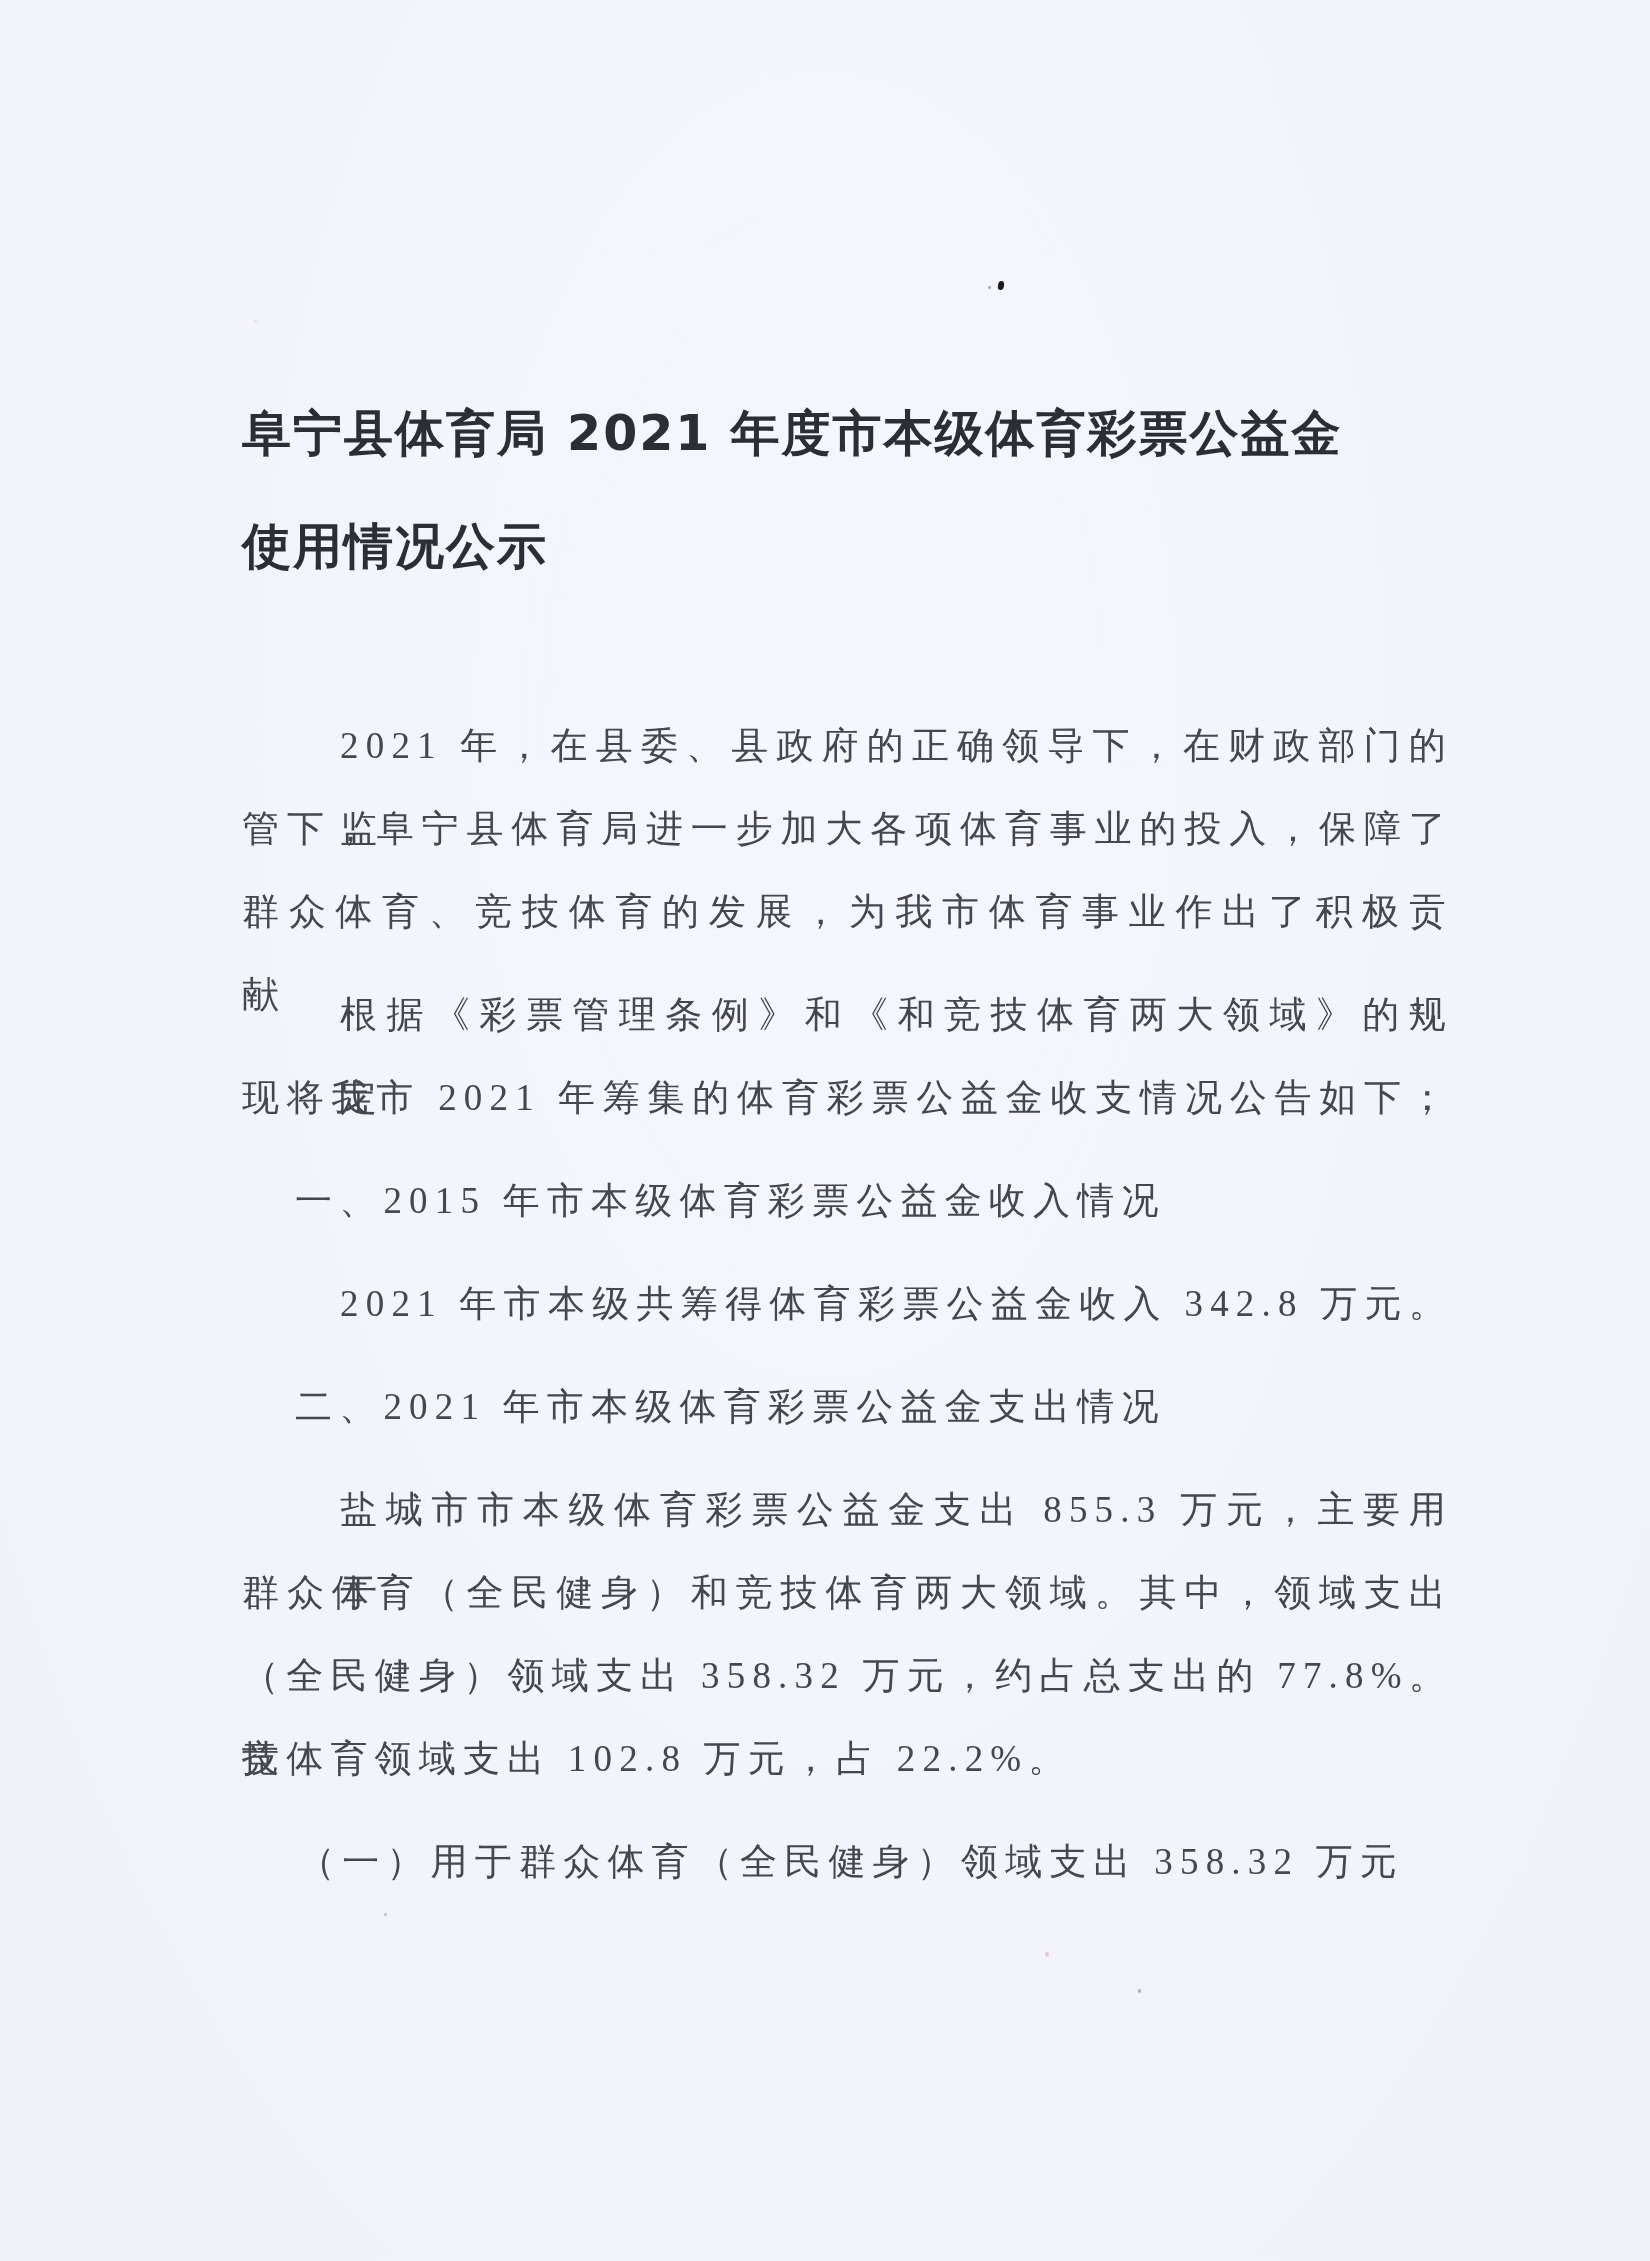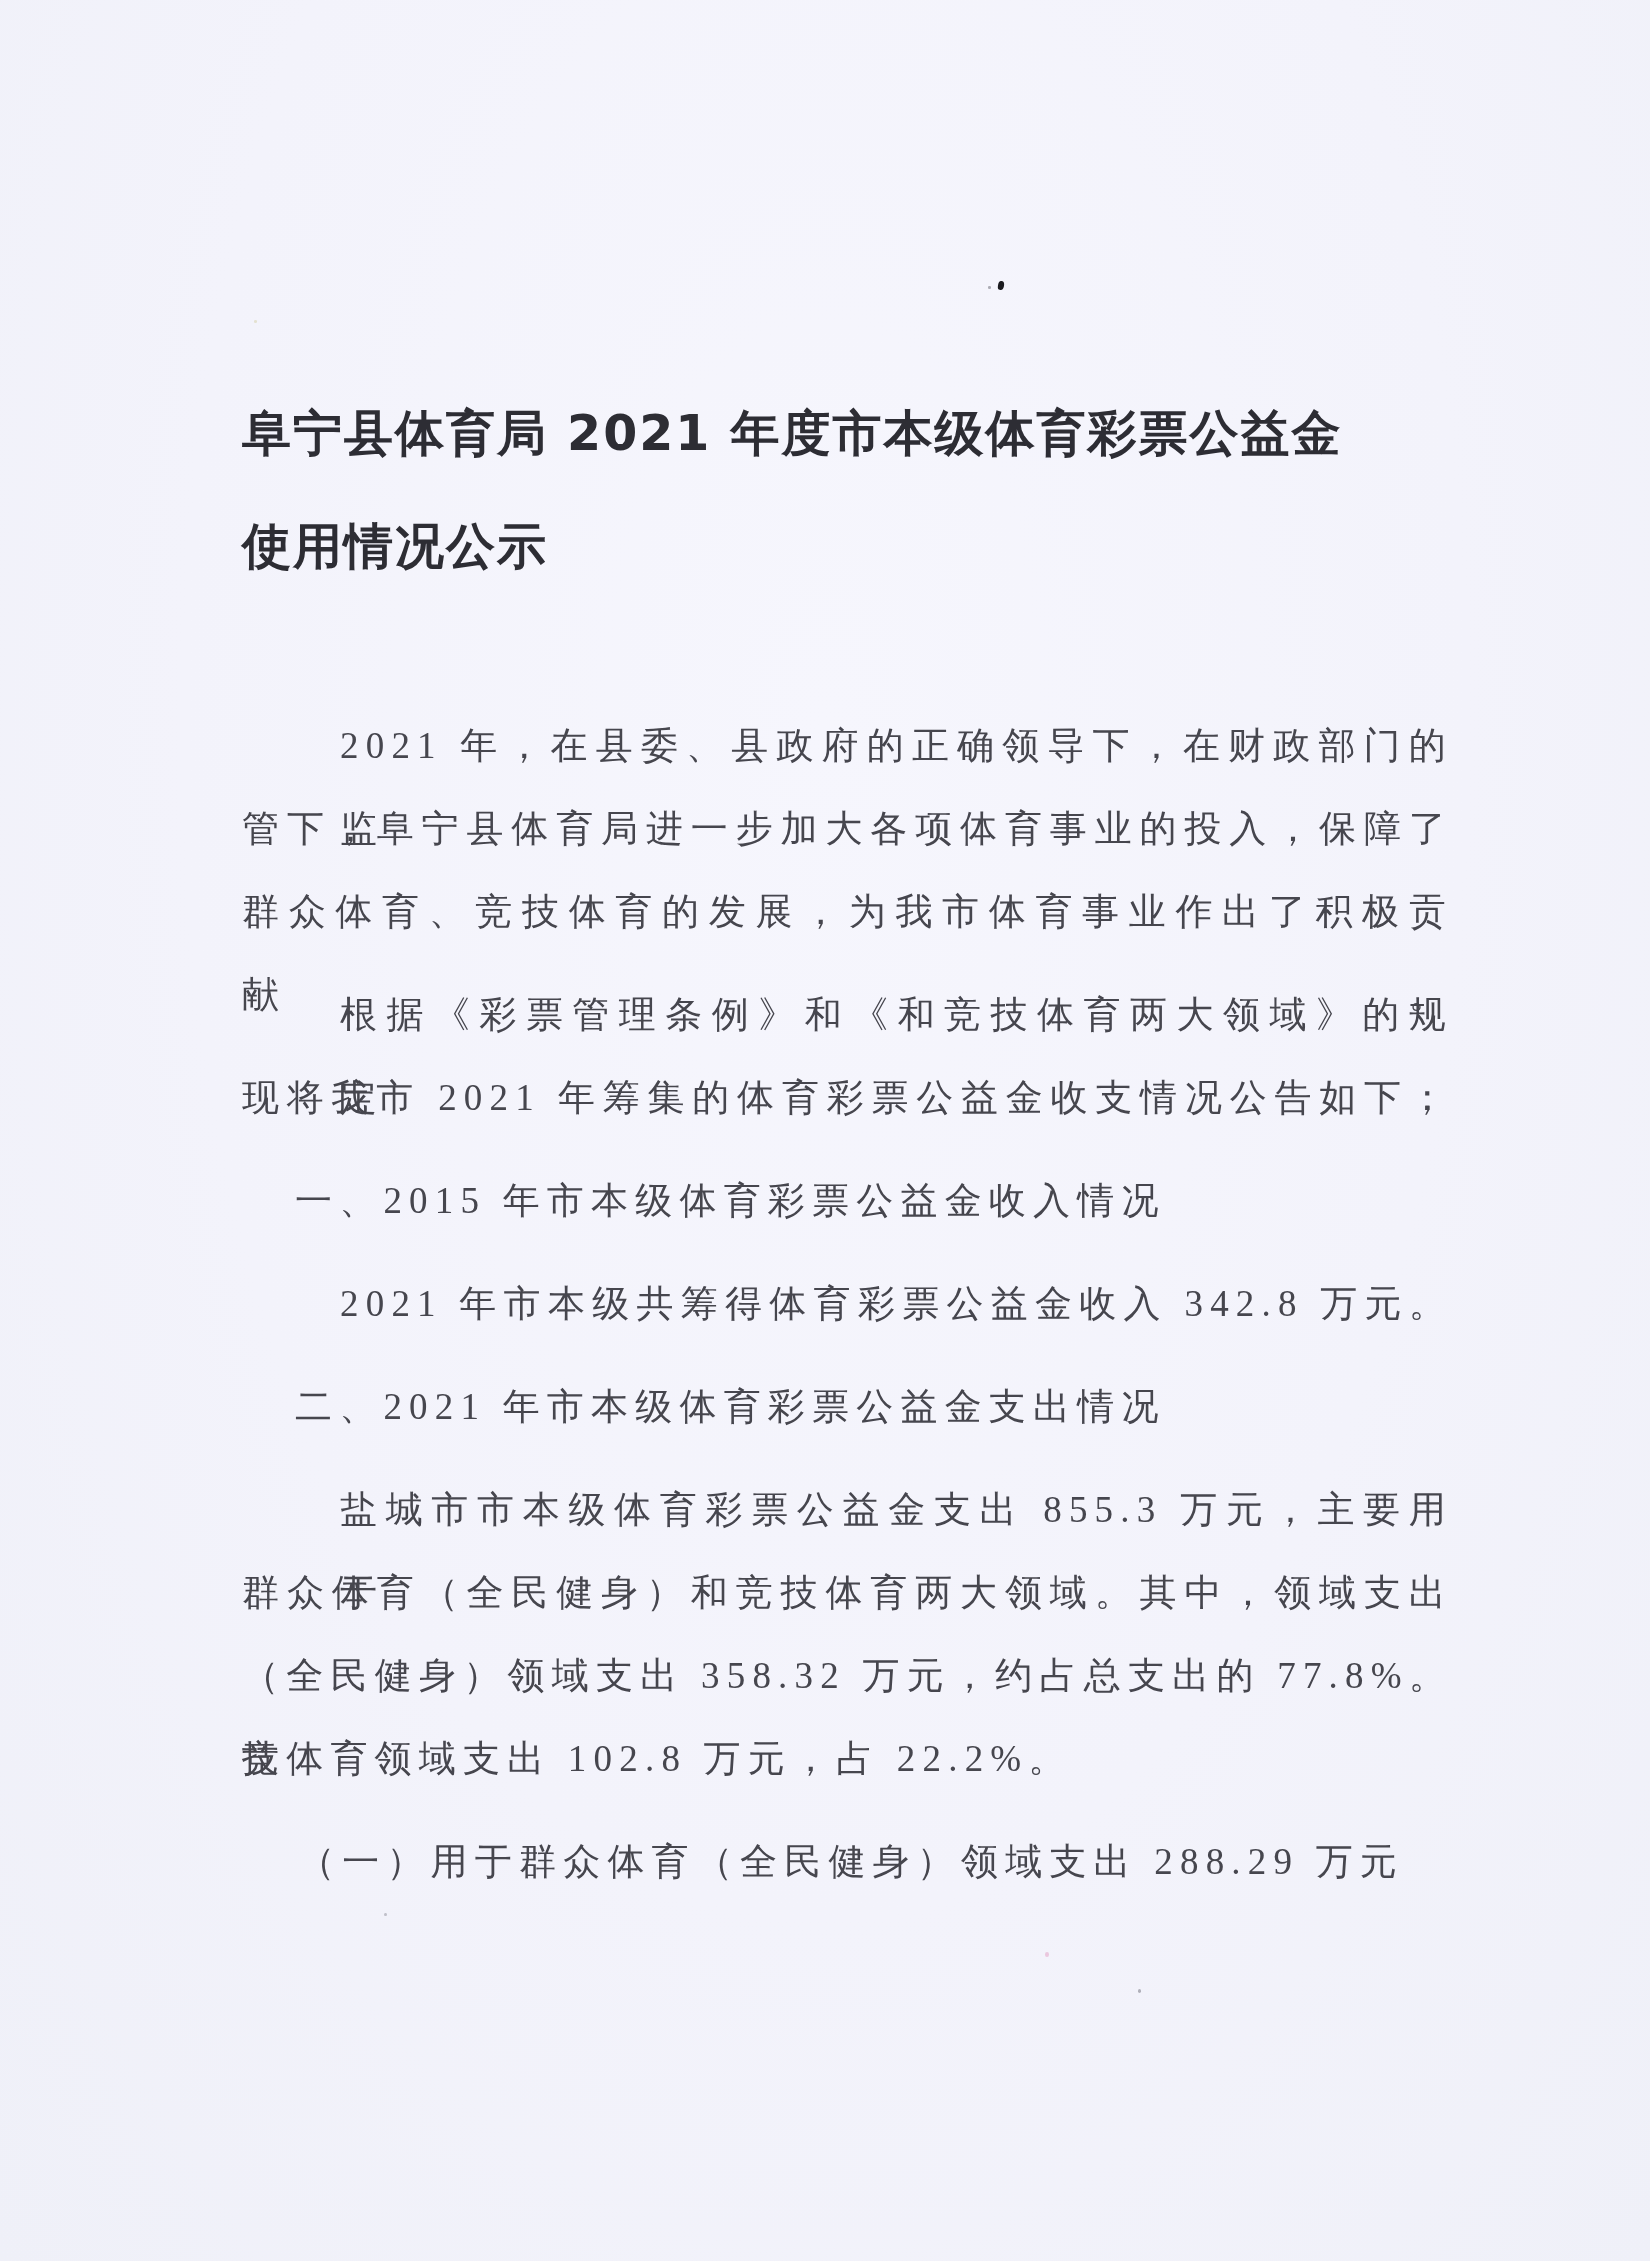"（一）用于群众体育（全民健身）领域支出 288.29 万元" div.line { text: 288.29 -> 358.32 }
